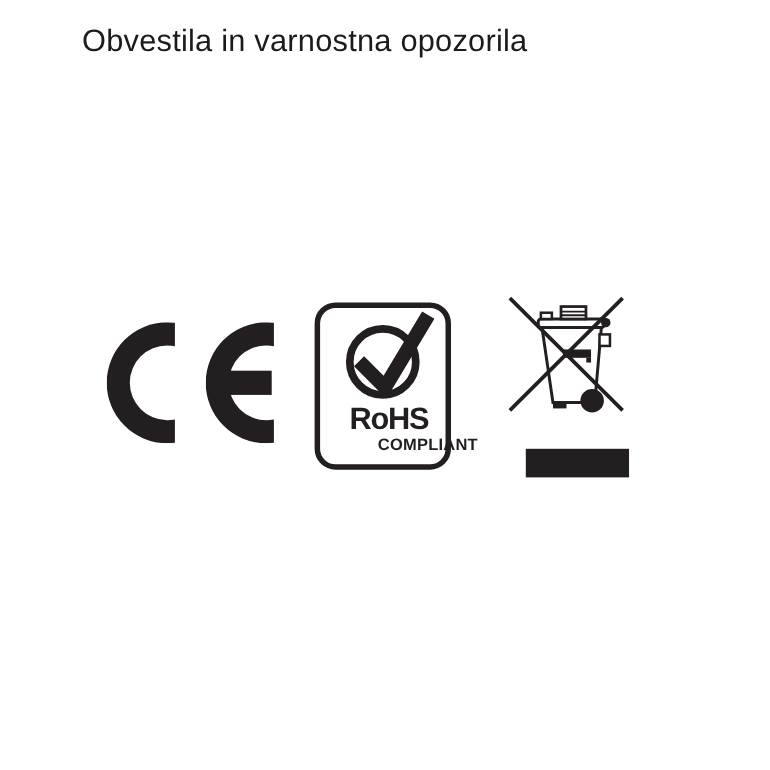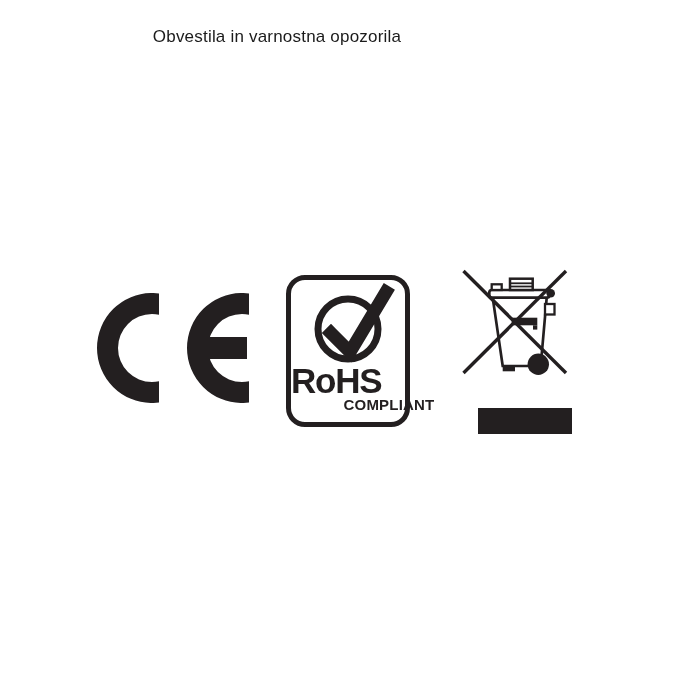"Obvestila in varnostna opozorila" .page-title { font-size: 17px -> 28px }
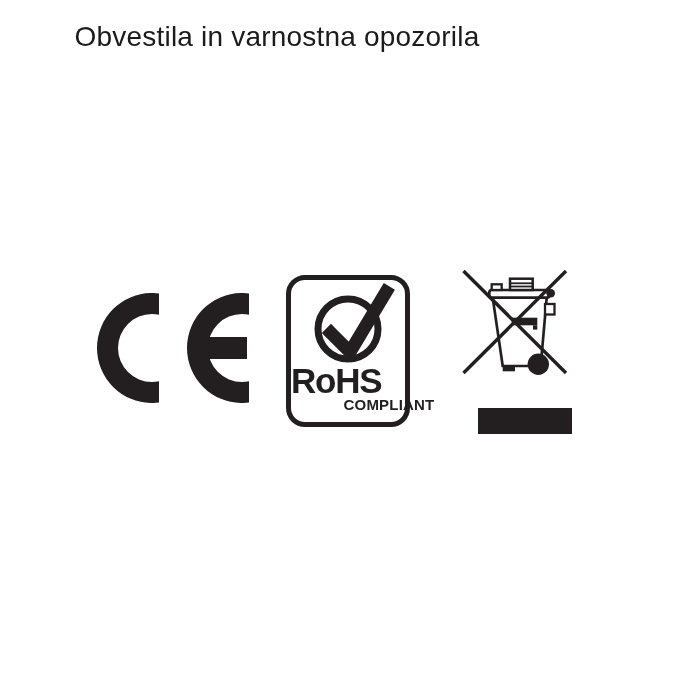"RoHS" .rohs-main { font-size: 35px -> 28px; text-align: none -> center }
